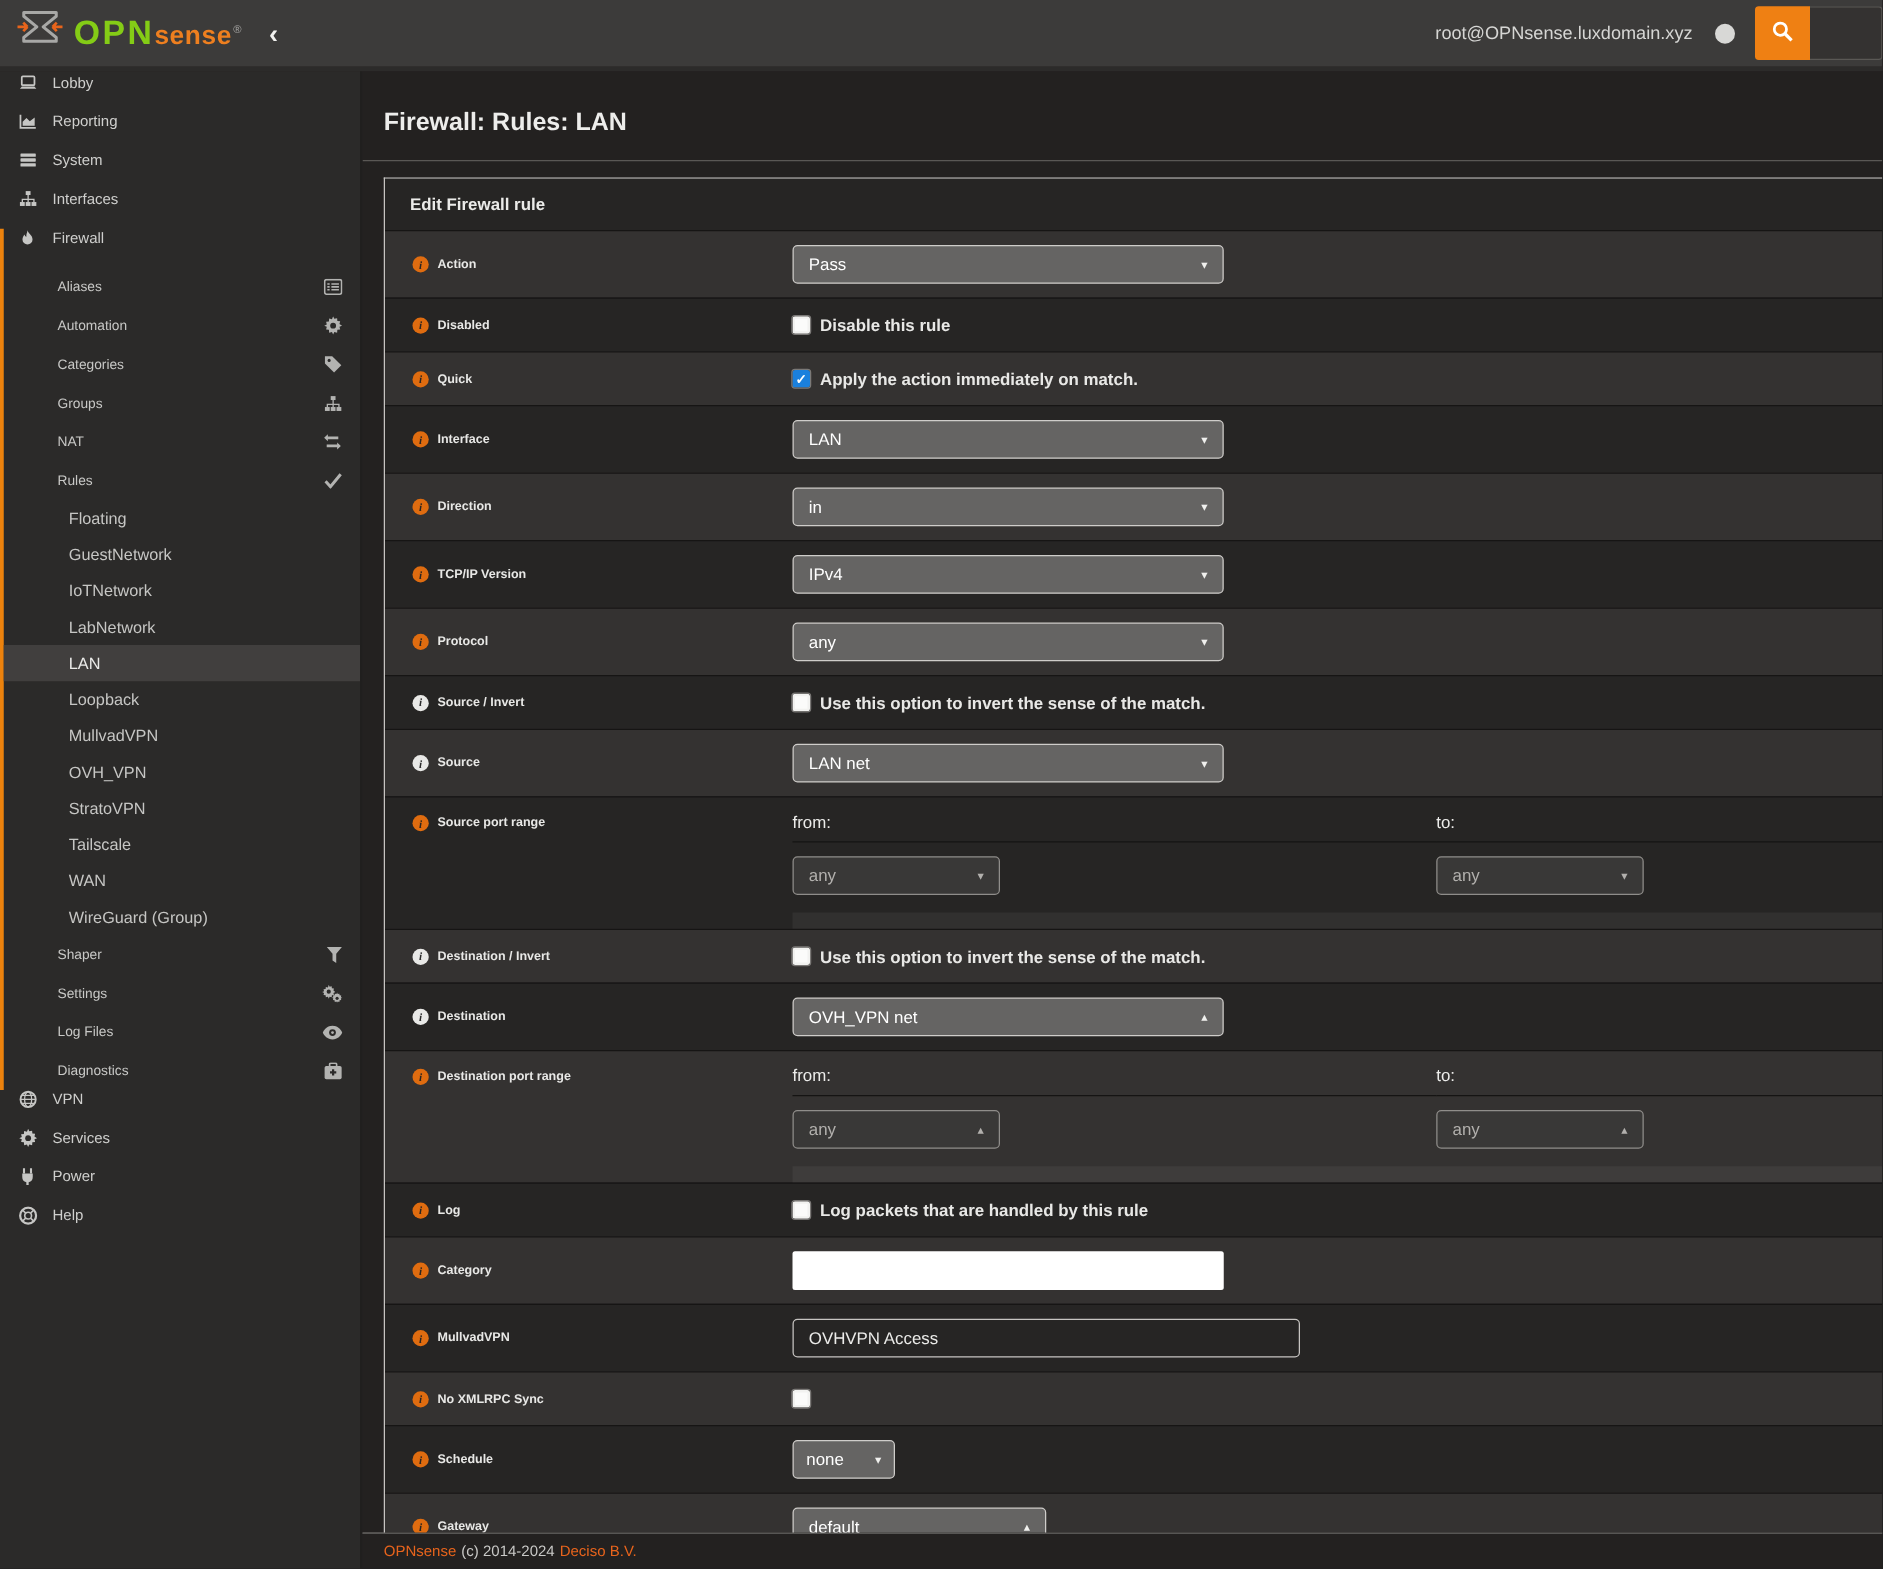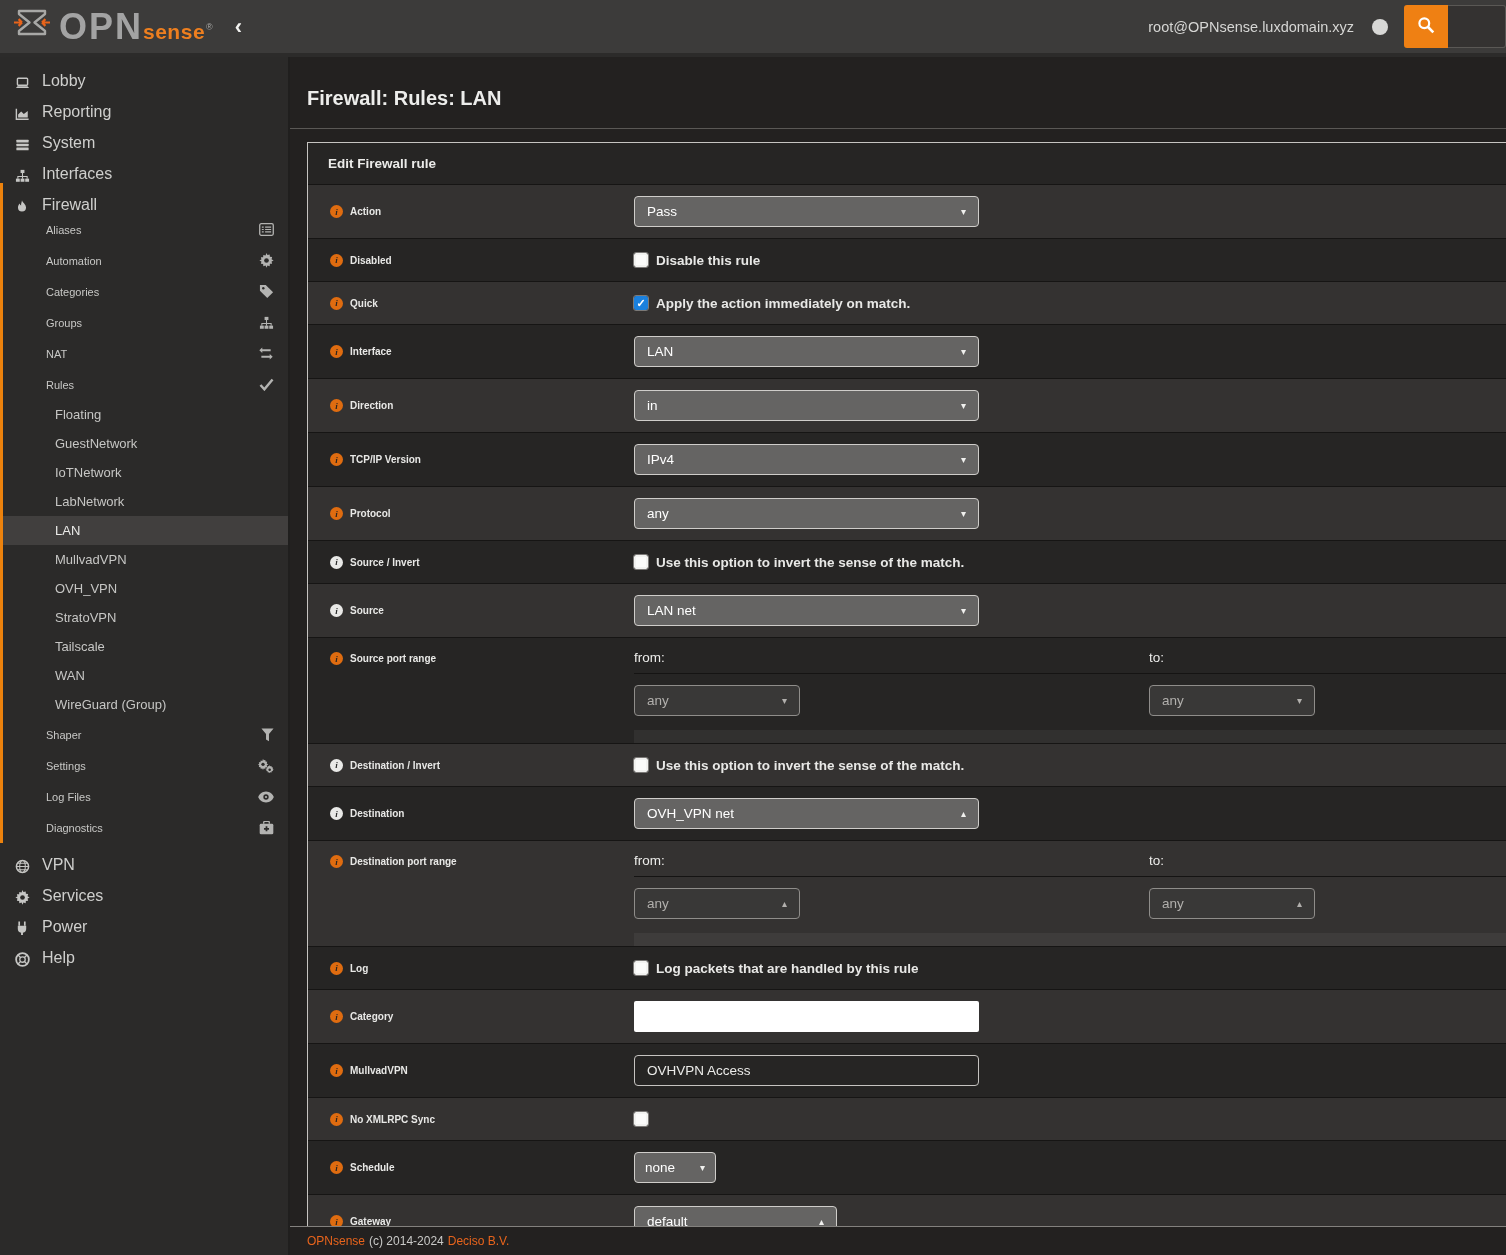"OPN" .logo-opn { color: #a3a3a3 -> #84cc16; font-size: 36px -> 27px }
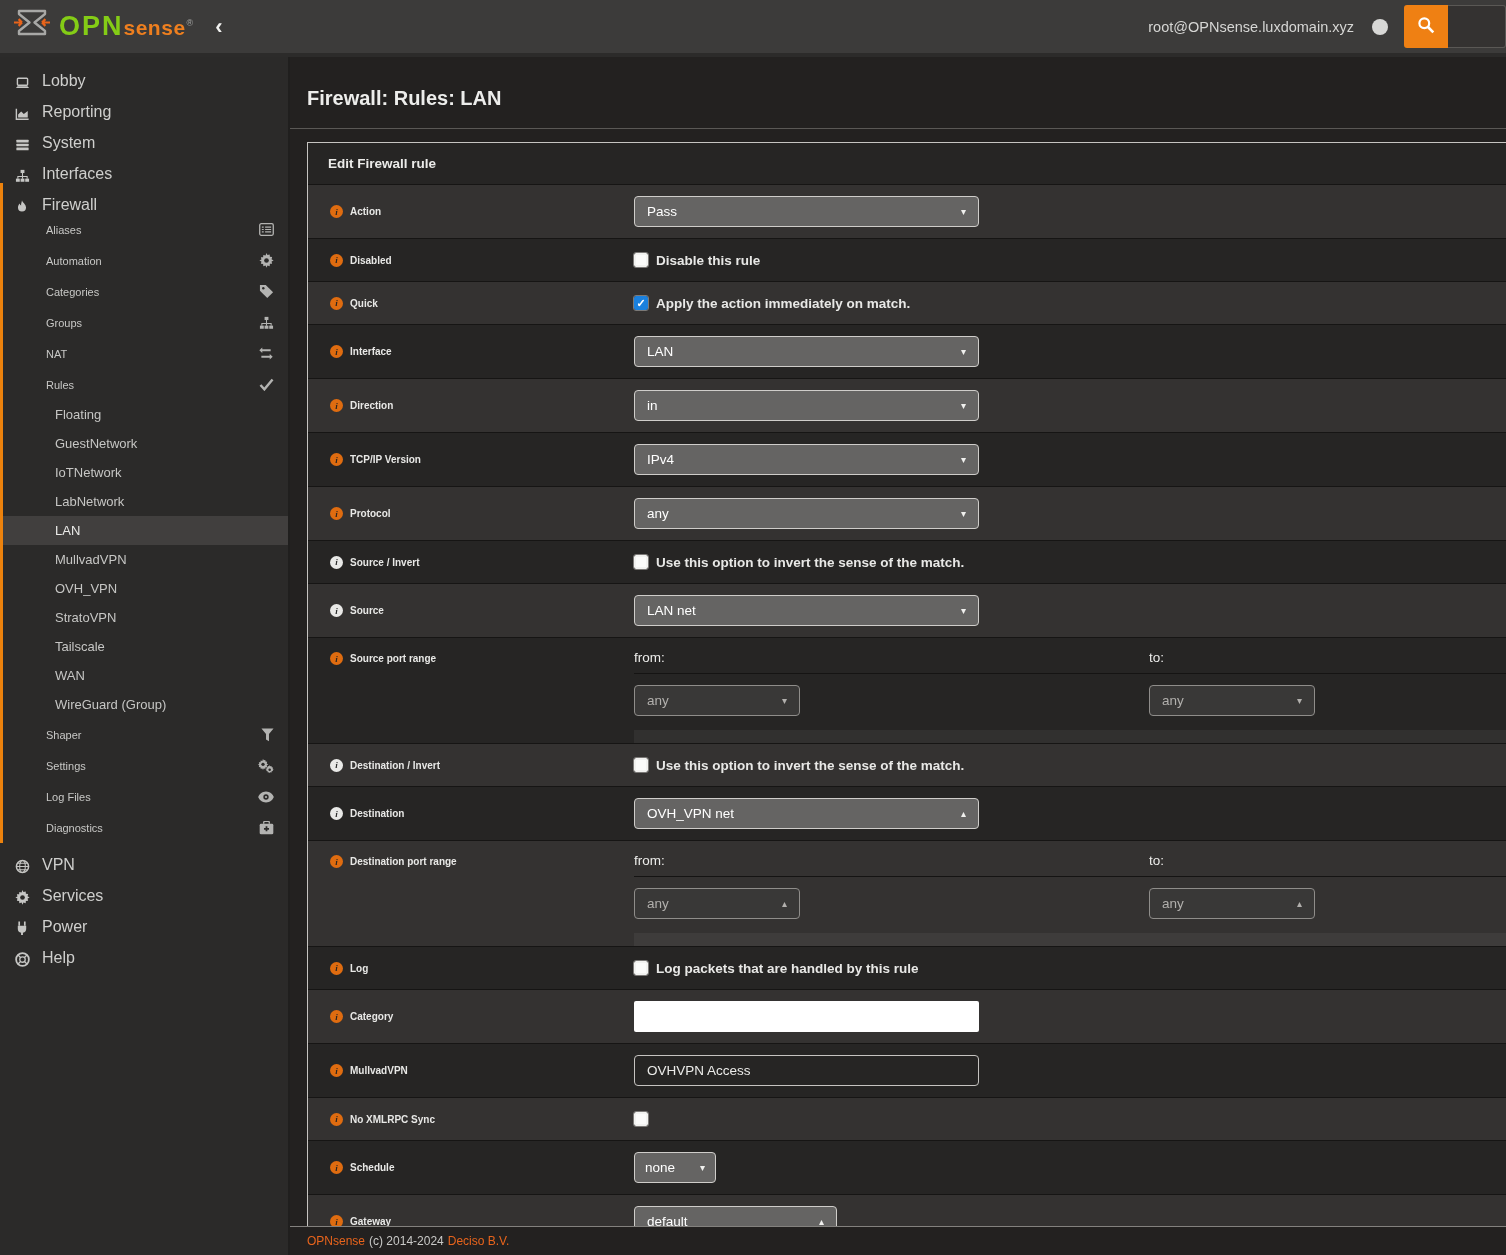"Lobby" .nav1 { align-items: flex-end -> flex-start; font-size: 16px -> 12px }
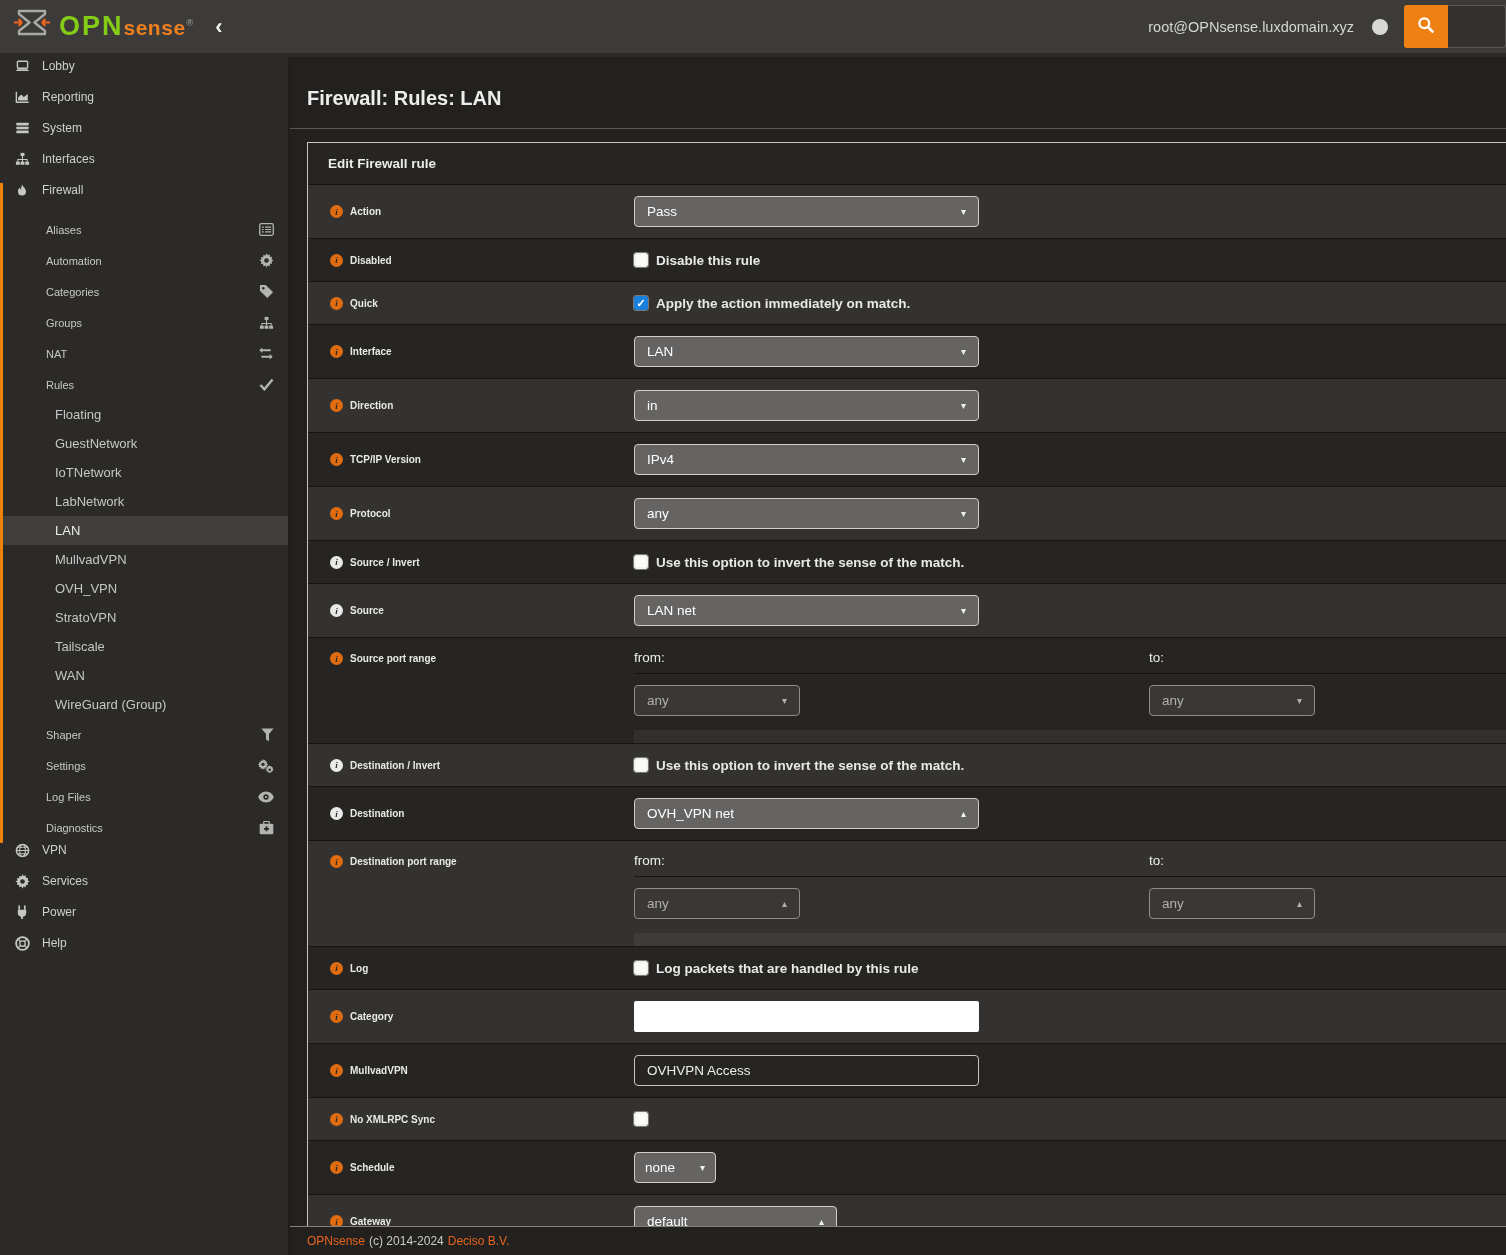"Loopback" div.nav3 { html: none -> <div> <span>Loopback</span> </div> }
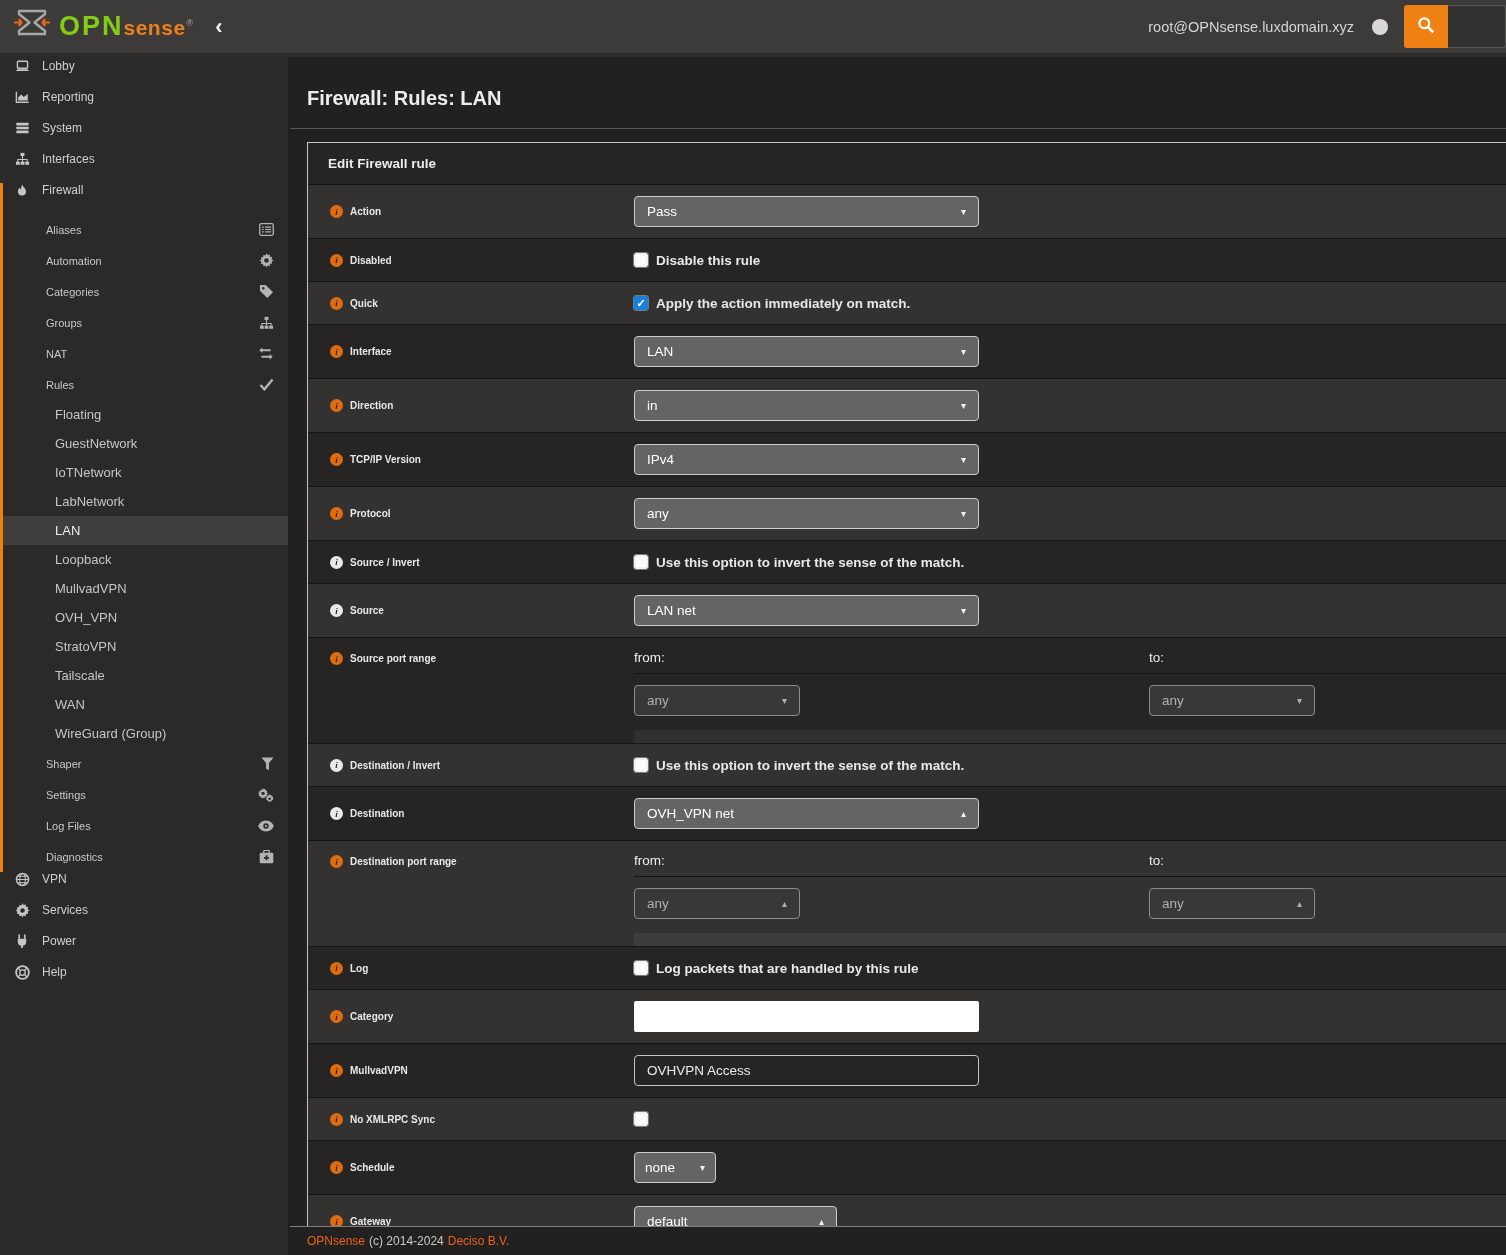"OVHVPN Access" .desc-input { width: 345px -> 406px }
